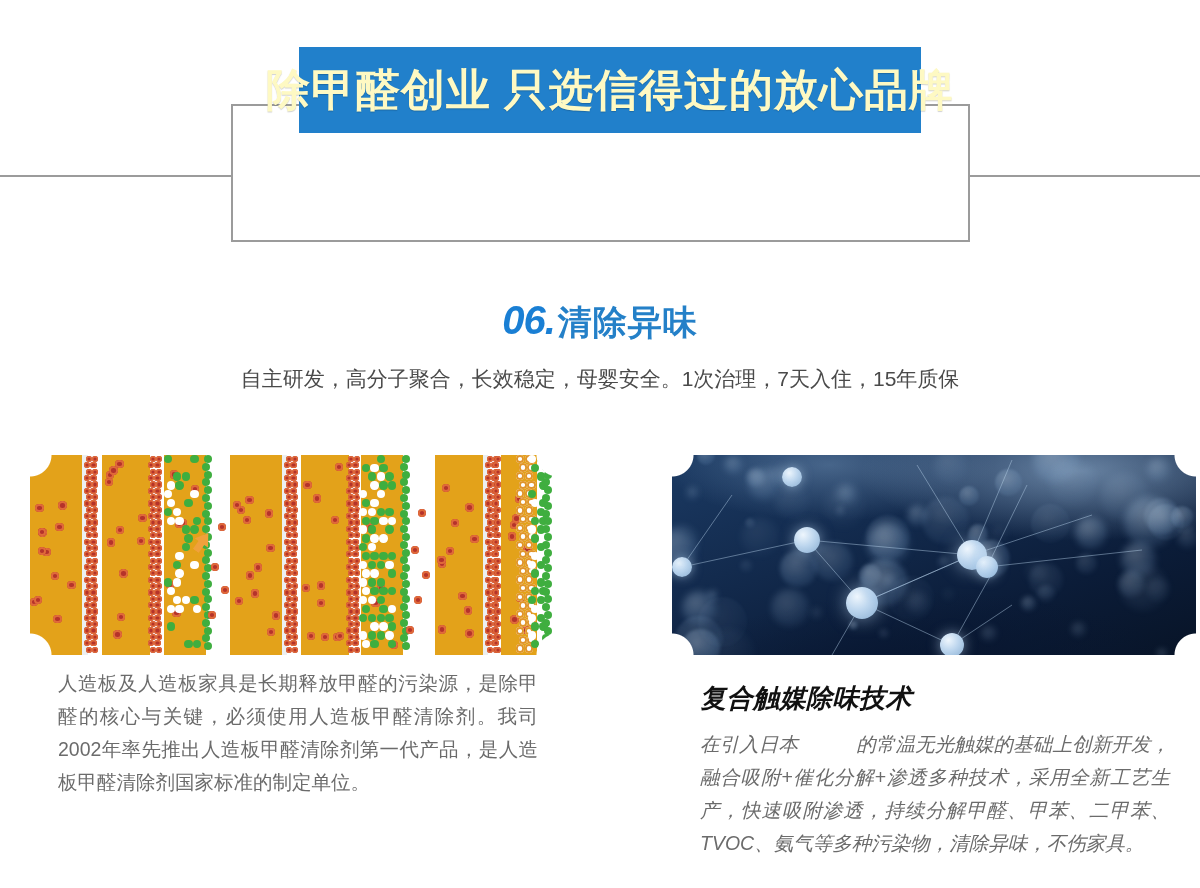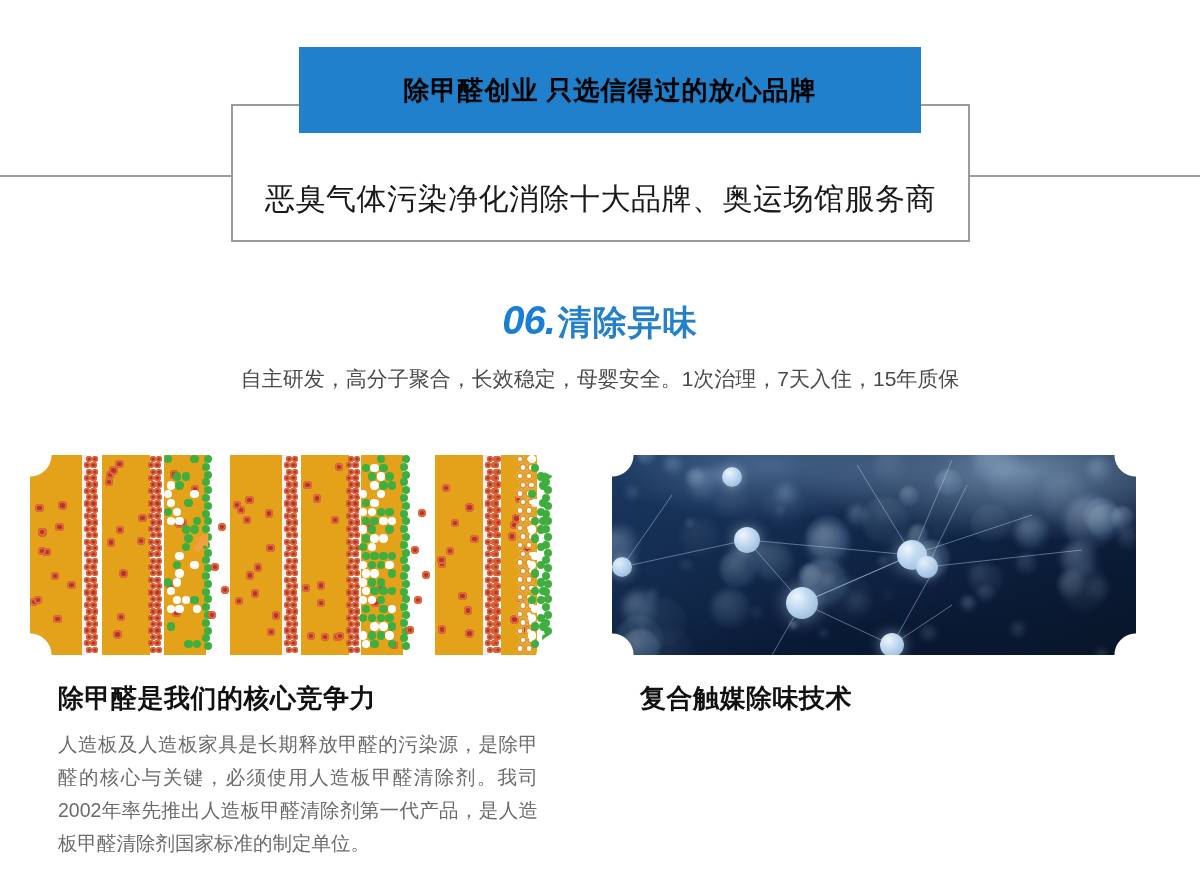"除甲醛创业 只选信得过的放心品牌" .header-banner-text { color: #000000 -> #fef9c3; font-size: 26px -> 44px }
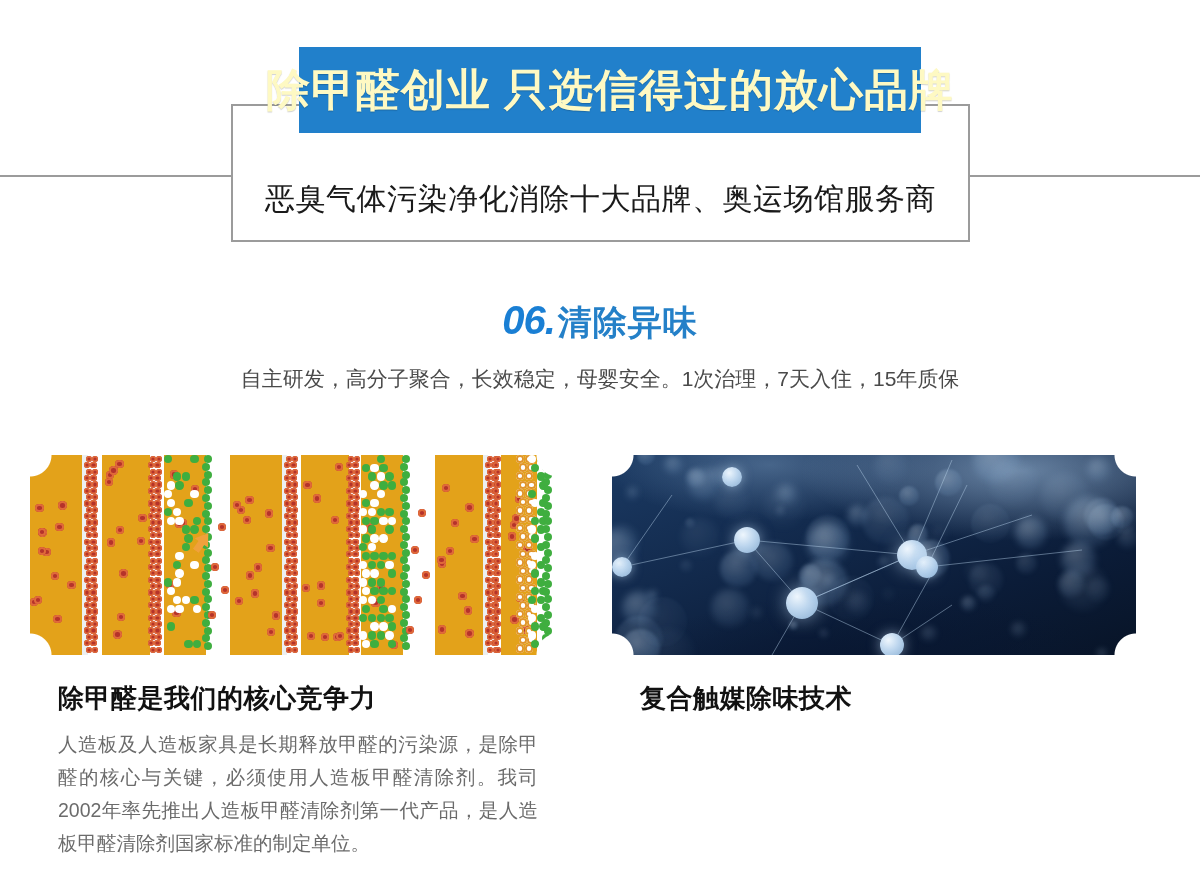"恶臭气体污染净化消除十大品牌、奥运场馆服务商" div.header-subtitle { html: <div>恶臭气体污染净化消除十大品牌、奥运场馆服务商</div> -> none }
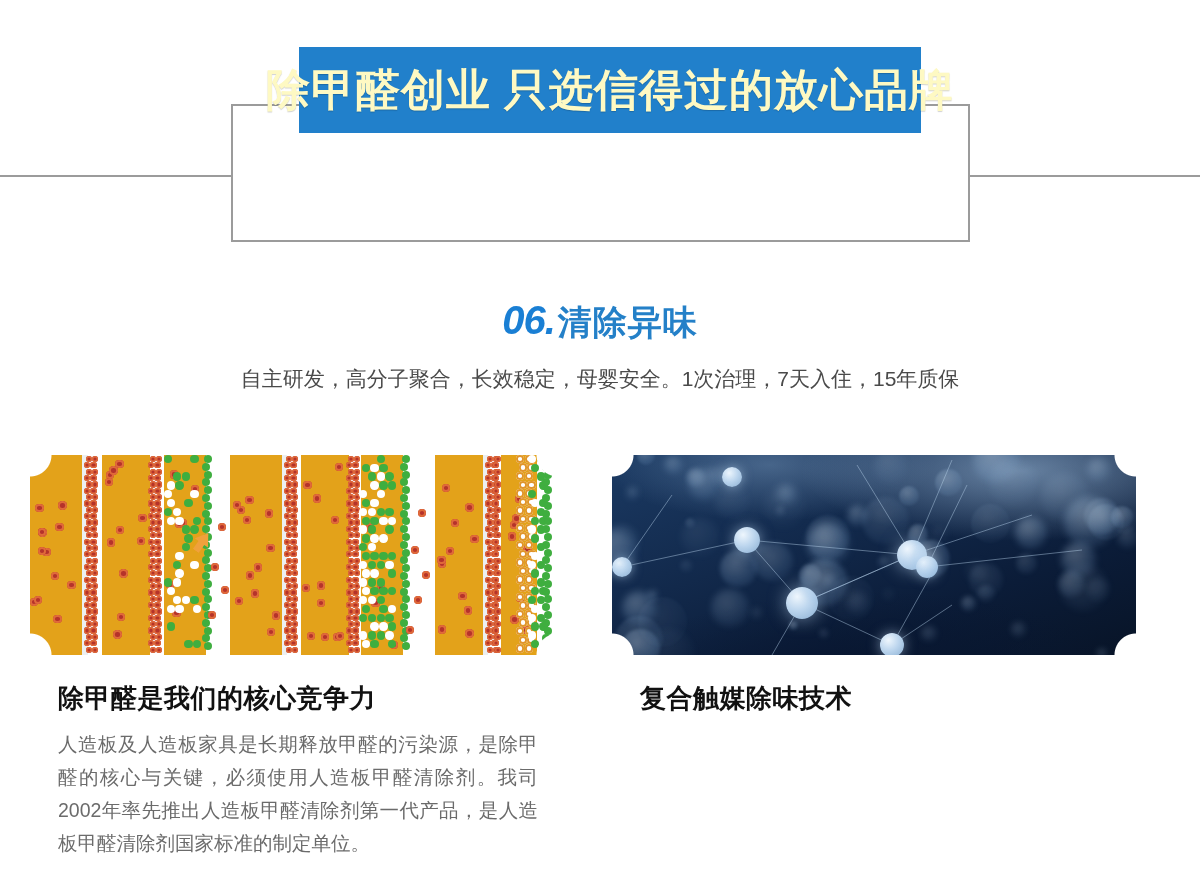"除甲醛是我们的核心竞争力" div.card-title { html: <div>除甲醛是我们的核心竞争力</div> -> none }
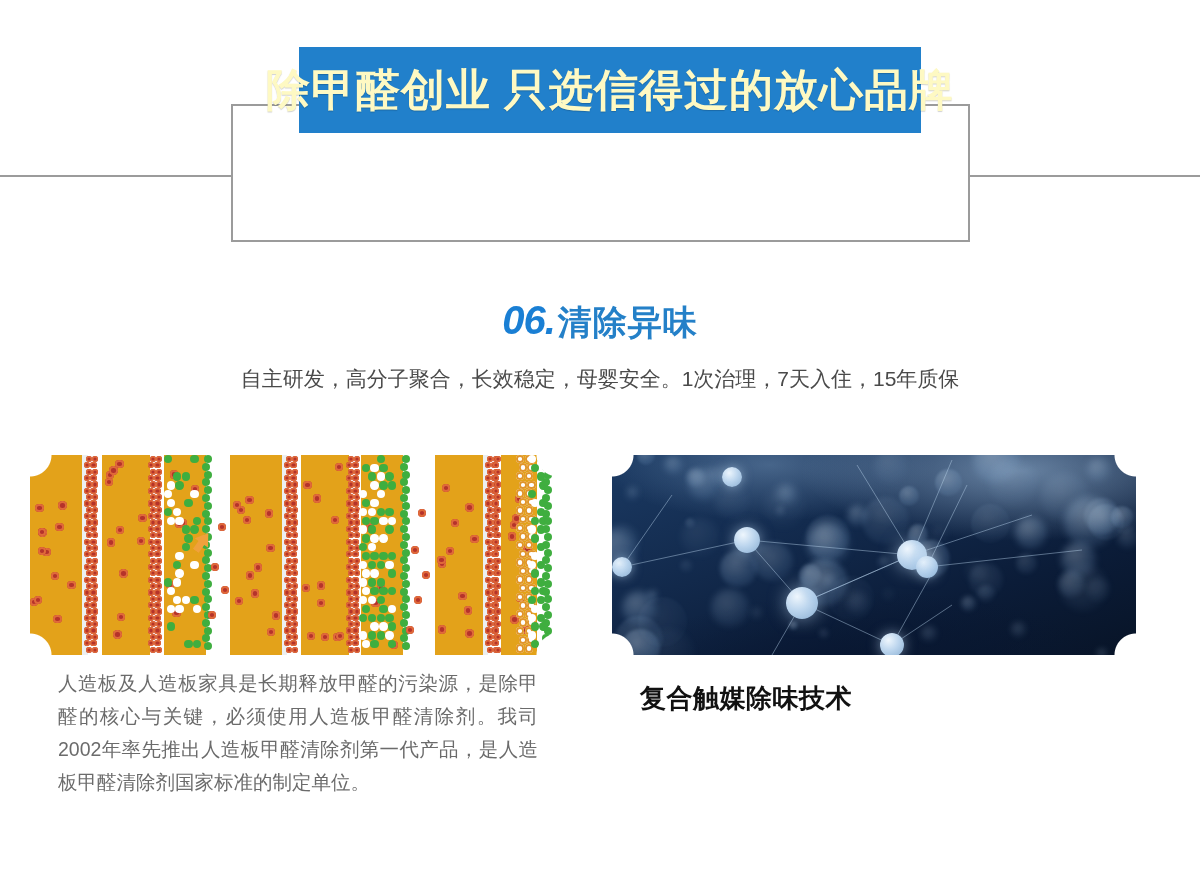"复合触媒除味技术" .card-right { font-style: none -> italic; left: 612px -> 672px }
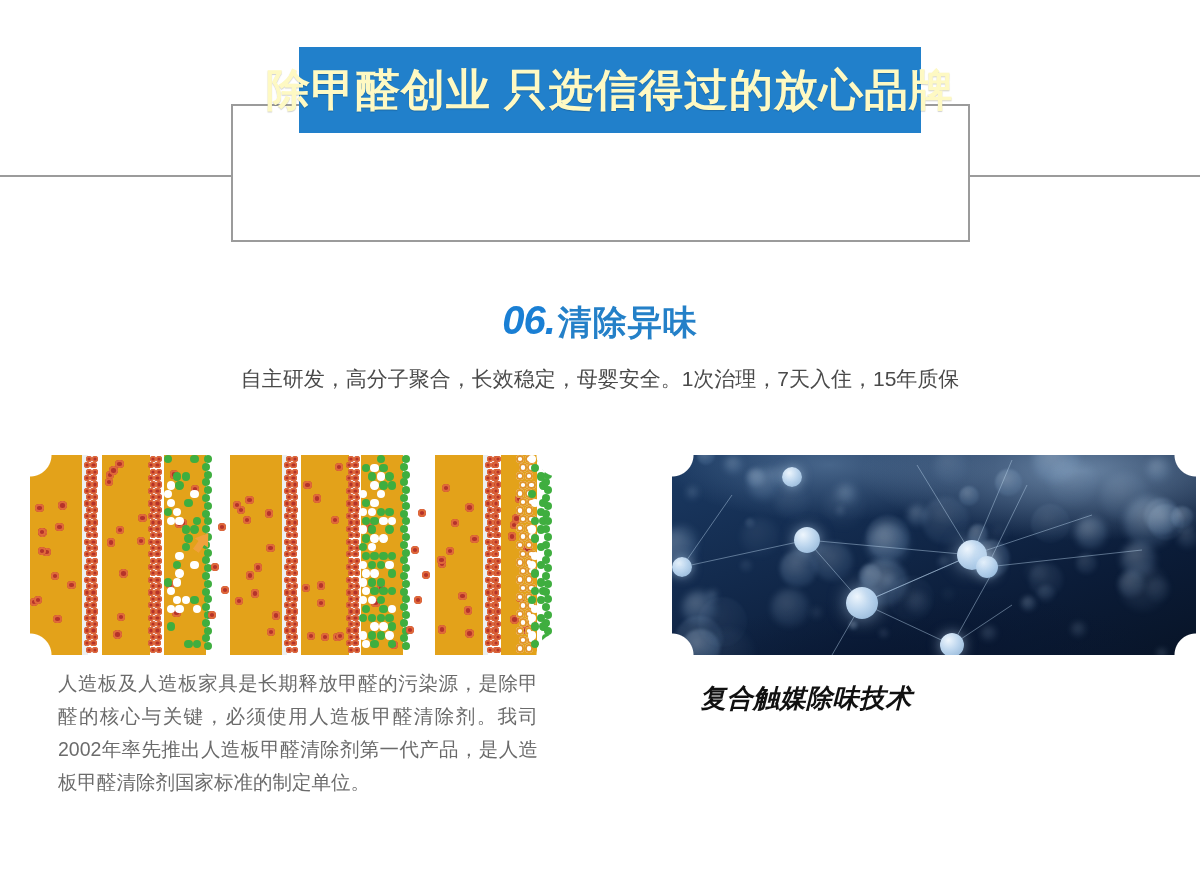"在引入日本" div.card-body { html: none -> <div><span>在引入日本</span><span></span><span>的常温无光触媒的基础上创新开发，融合吸附+催化分解+渗透多种技术，采用全新工艺生产，快速吸附渗透，持续分解甲醛、甲苯、二甲苯、TVOC、氨气等多种污染物，清除异味，不伤家具。</span></div> }
